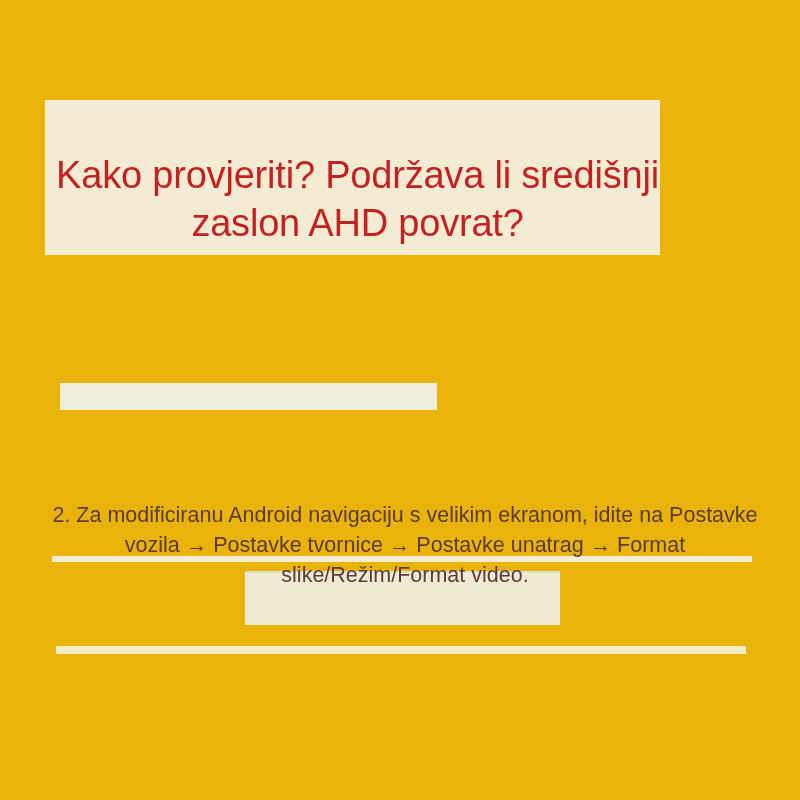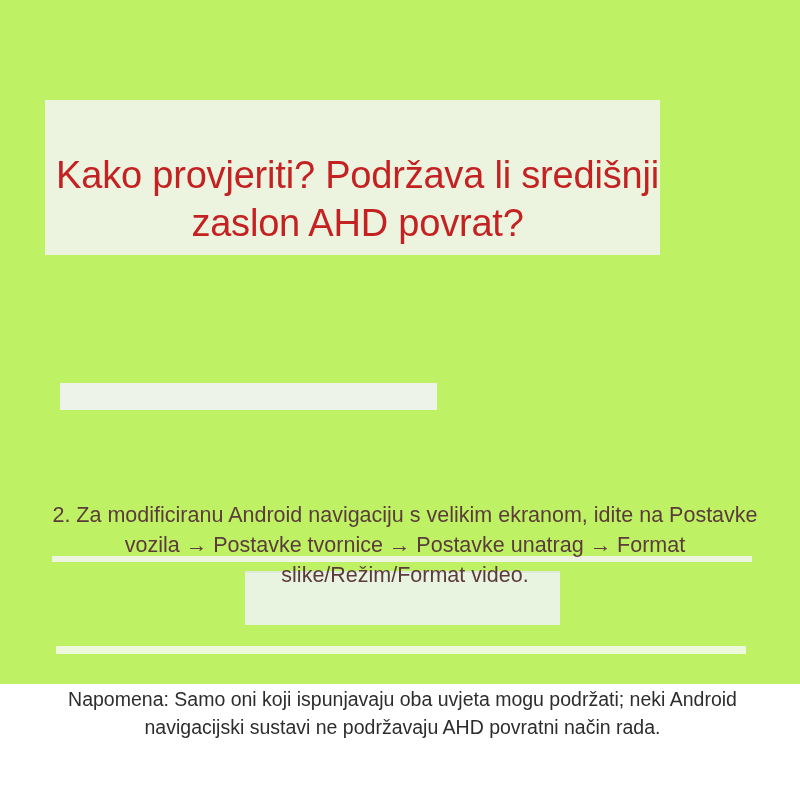"Kako provjeriti? Podržava li središnji" .page { background: #bef264 -> #eab308; height: 684px -> 800px }
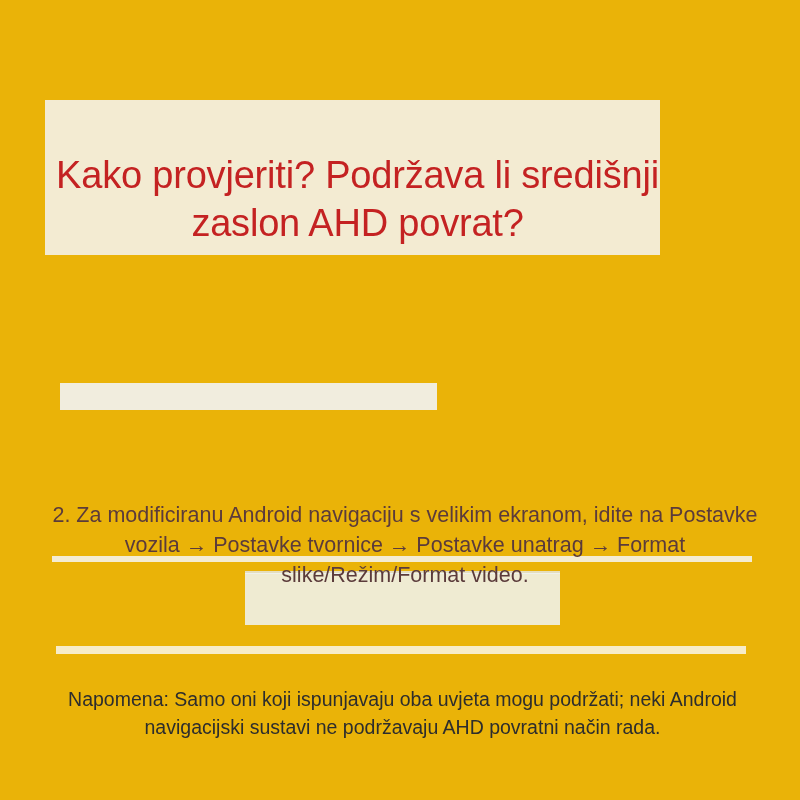"Napomena: Samo oni koji ispunjavaju" p.note { html: <p>Napomena: Samo oni koji ispunjavaju oba uvjeta mogu podržati; neki Android navigacijski sustavi ne podržavaju AHD povratni način rada.</p> -> none }
